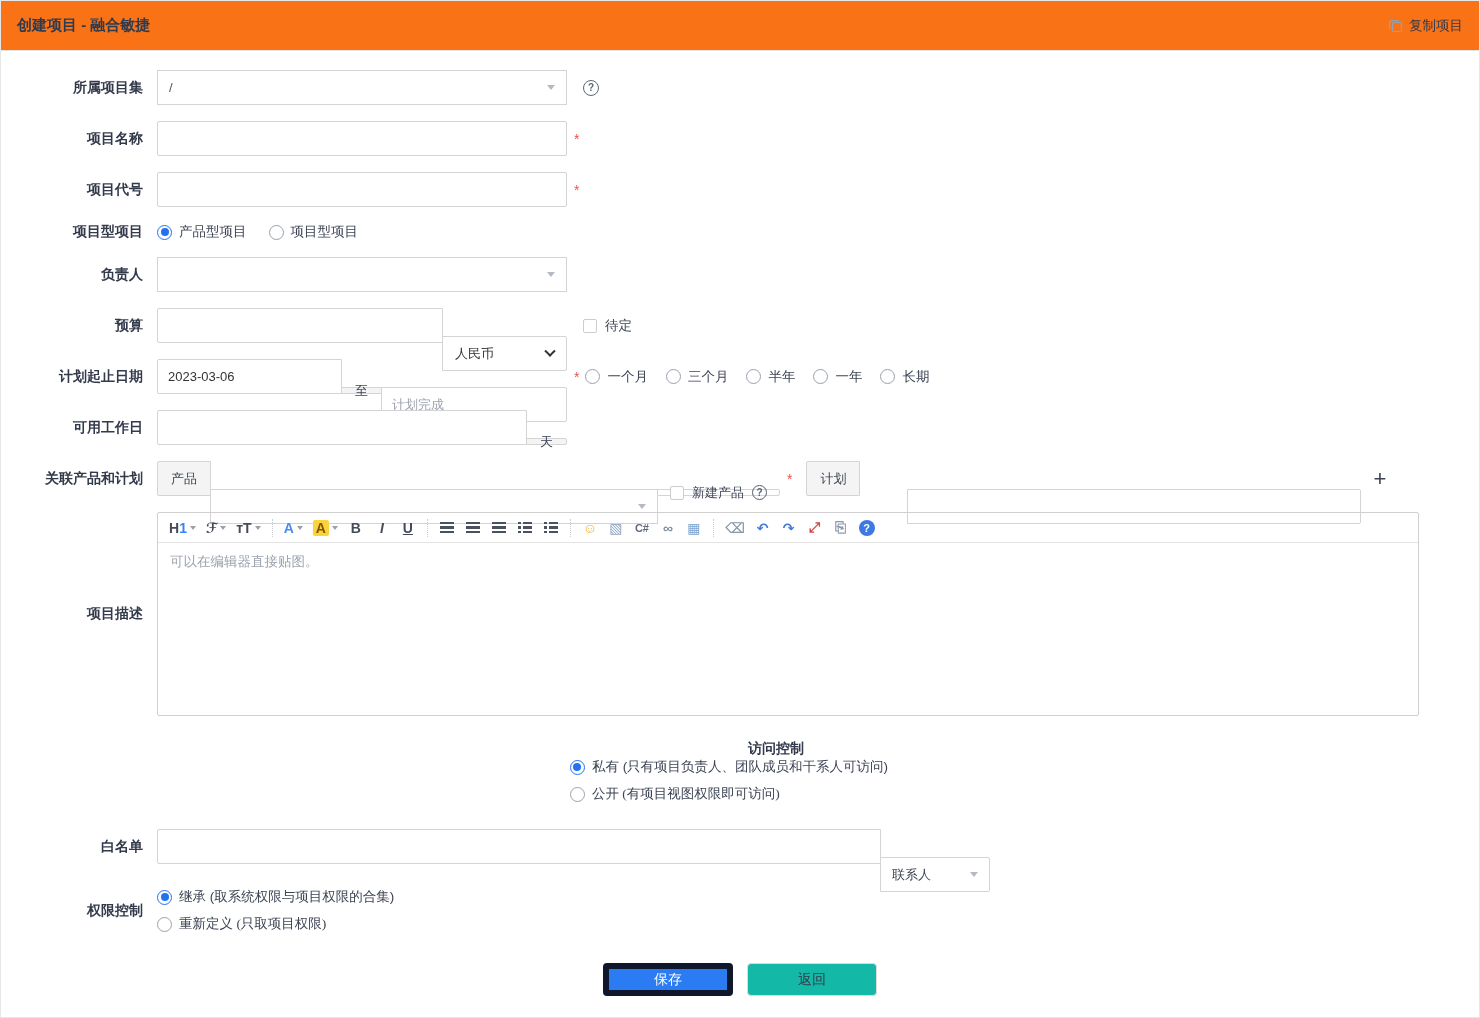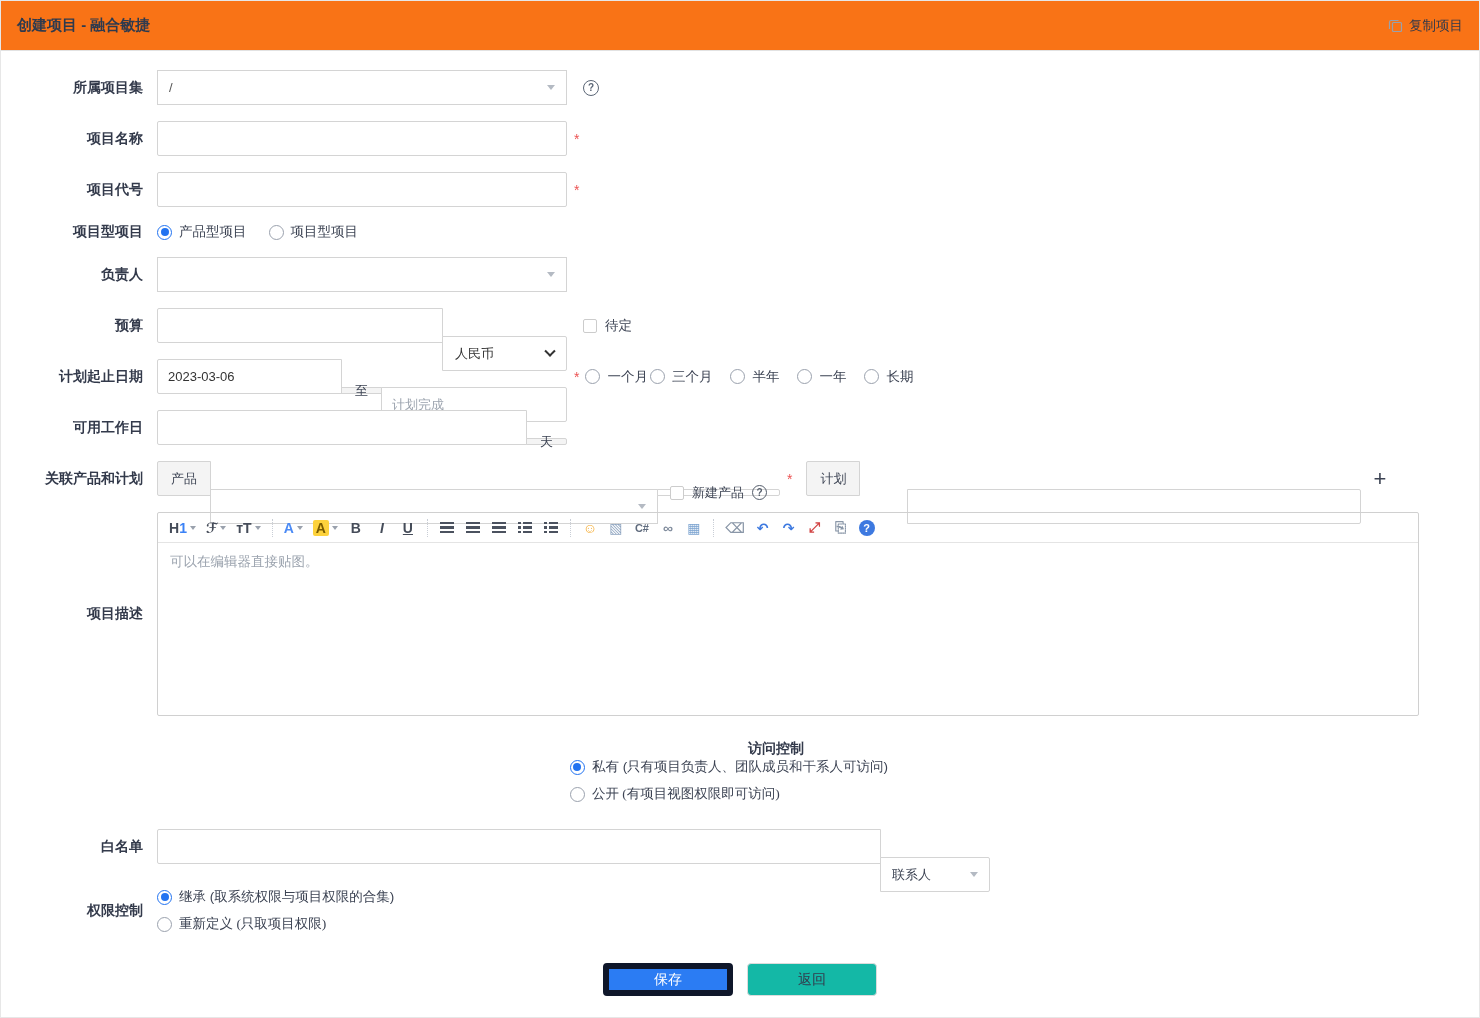"一个月" label.radio { margin-right: 2px -> 18px }
